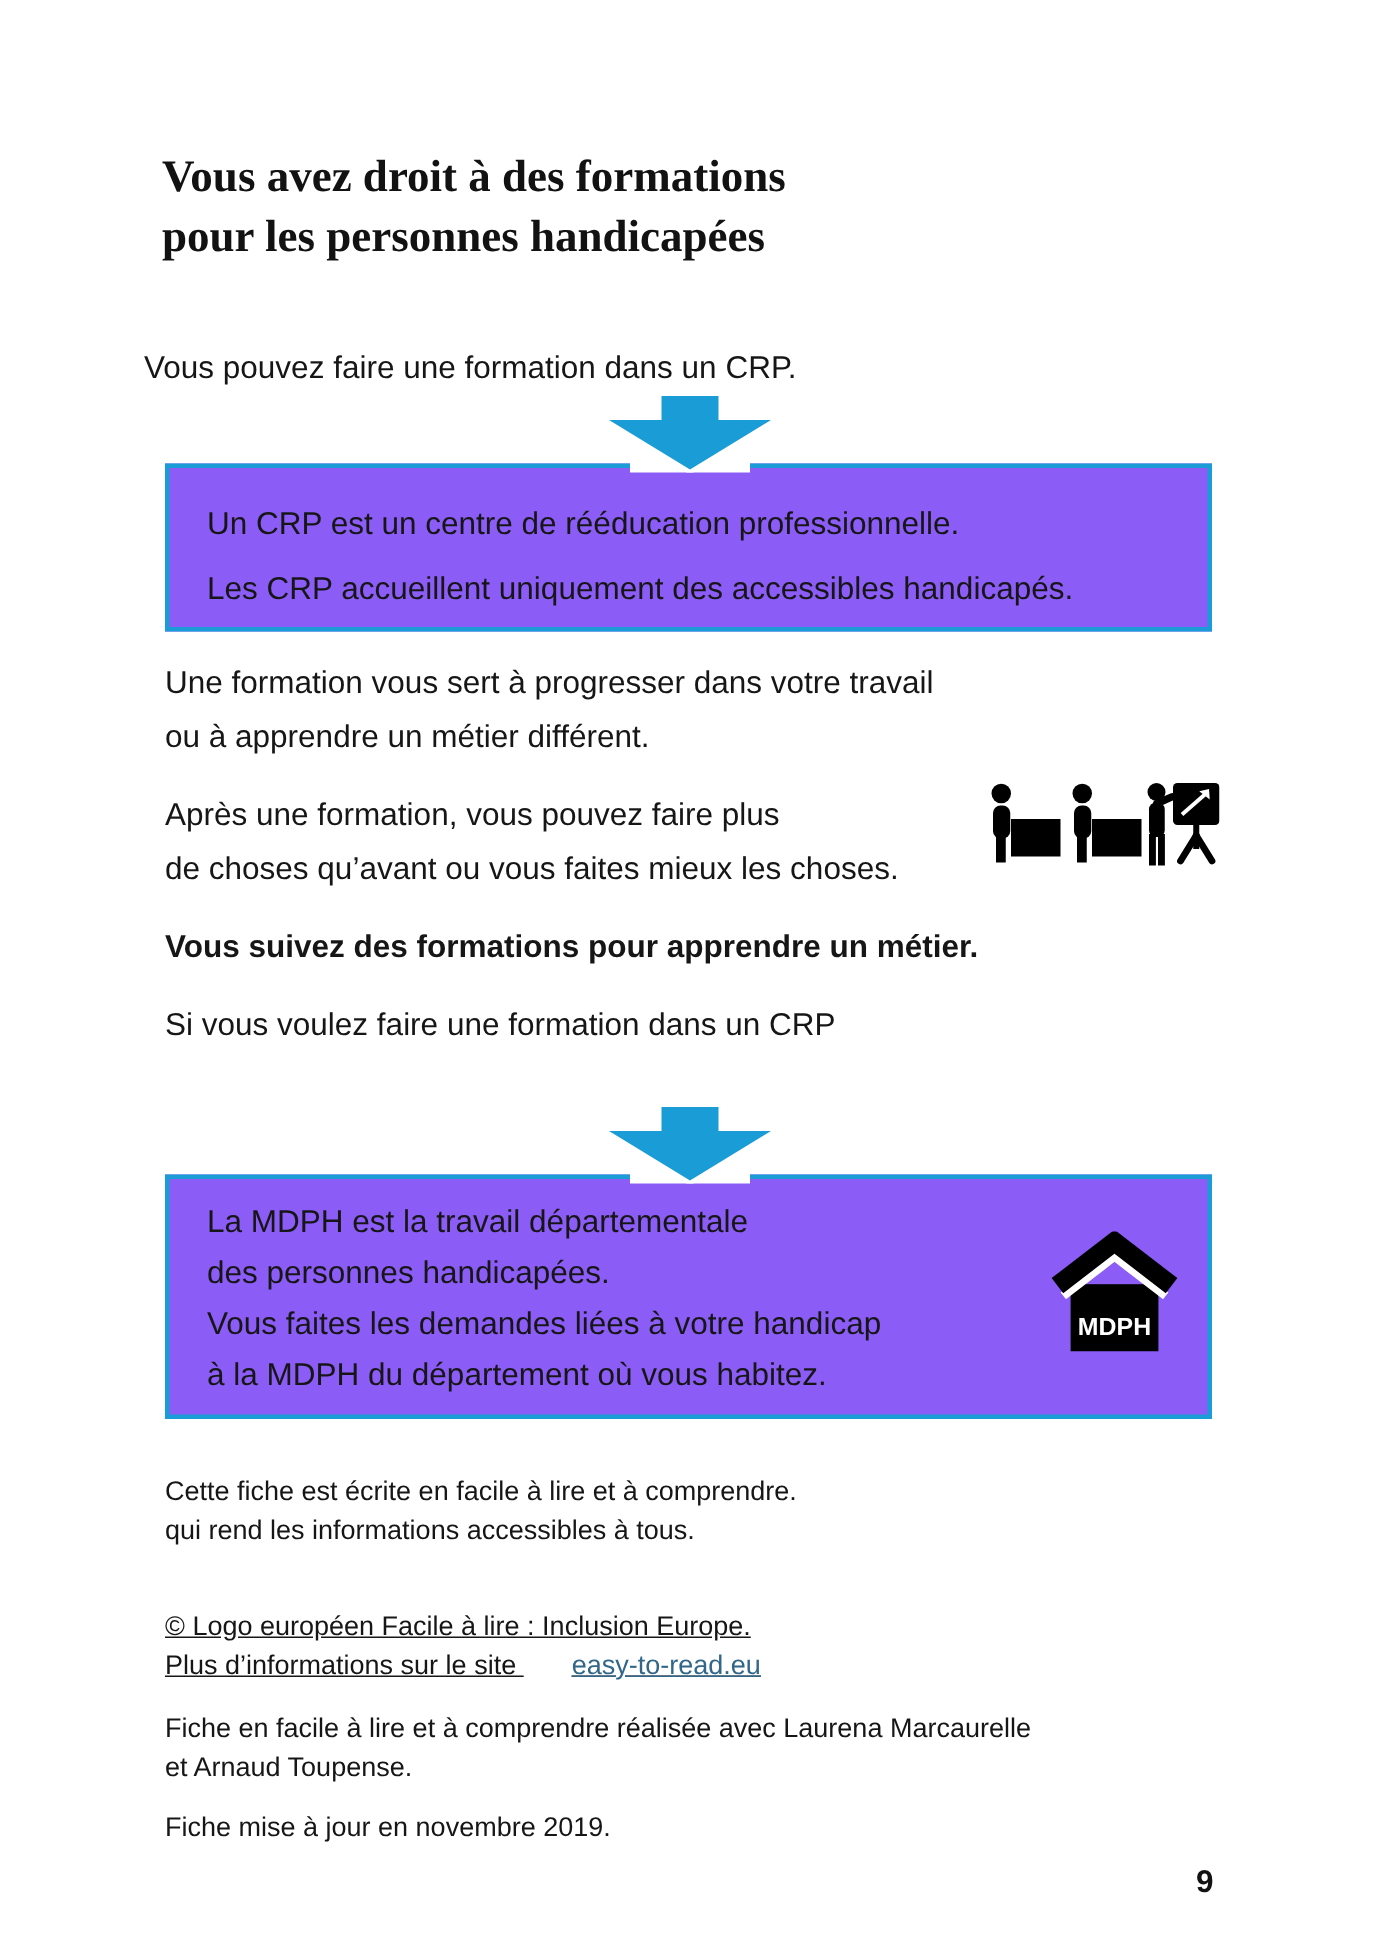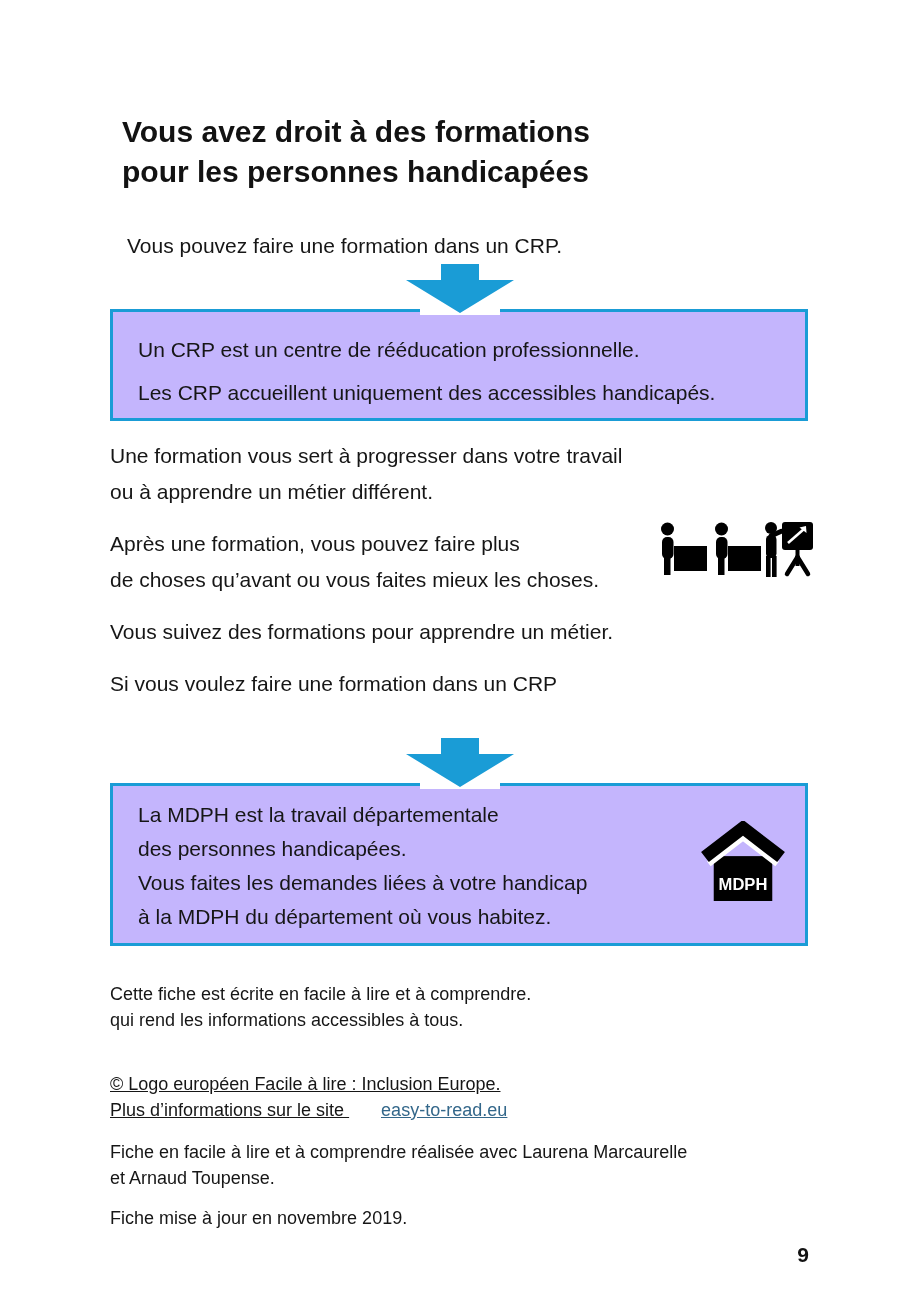"Vous avez droit à des" h1.abs { font-family: none -> Liberation Serif, serif; margin: 14px -> 0 }
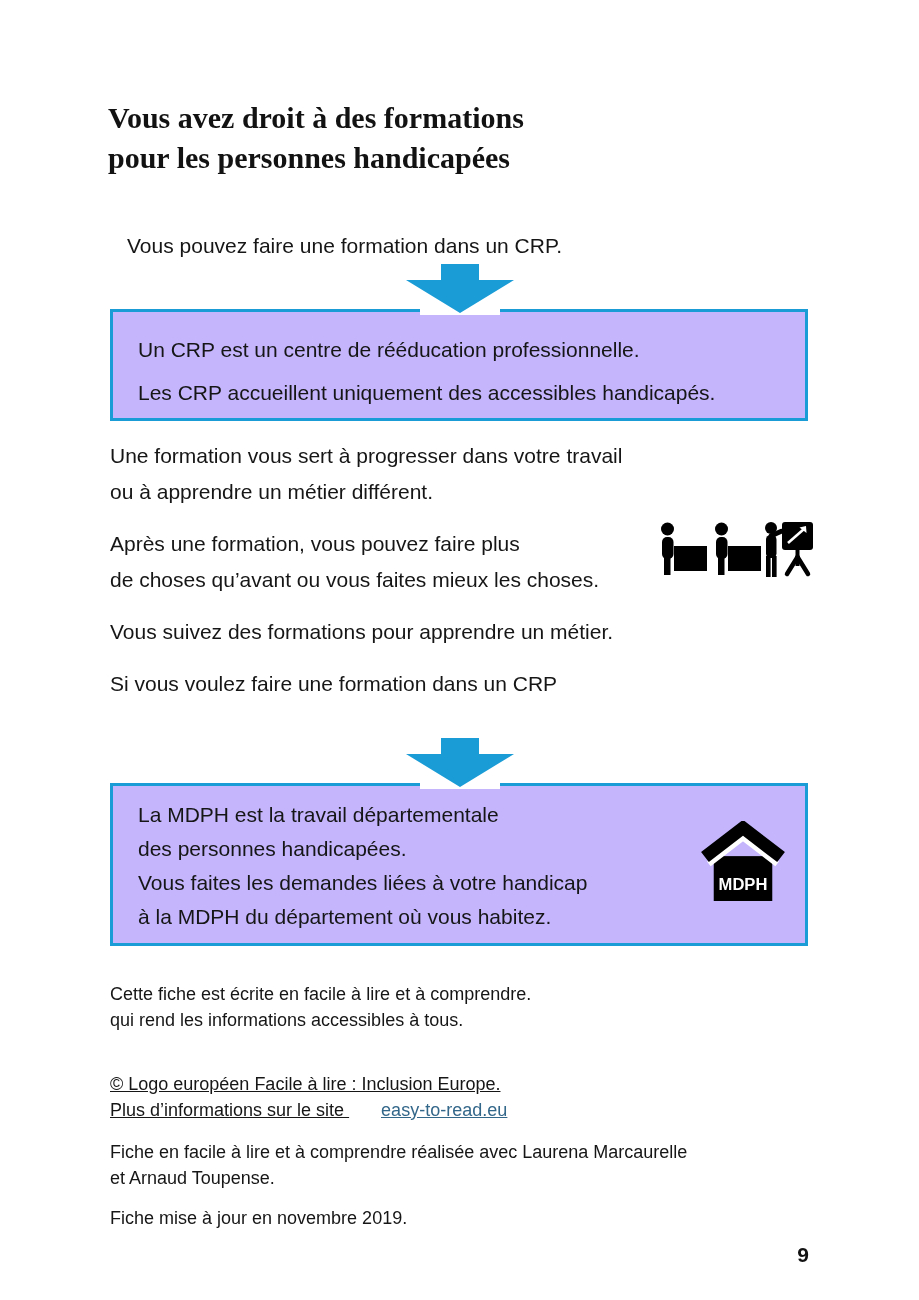"Vous pouvez faire une formation" div.abs { left: 127px -> 96px }
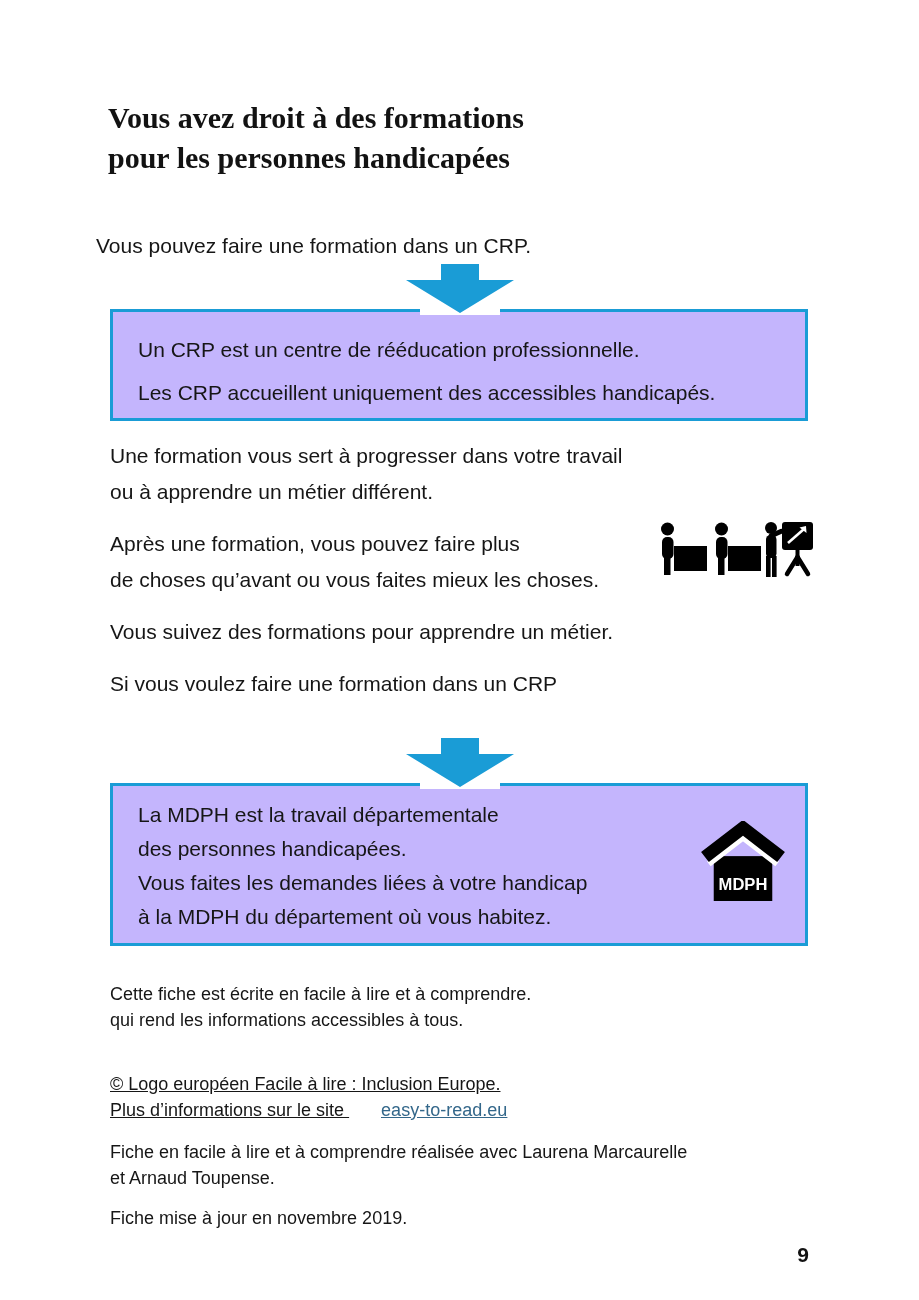"Un CRP est un centre" .blue-box { background: #c4b5fd -> #8b5cf6 }
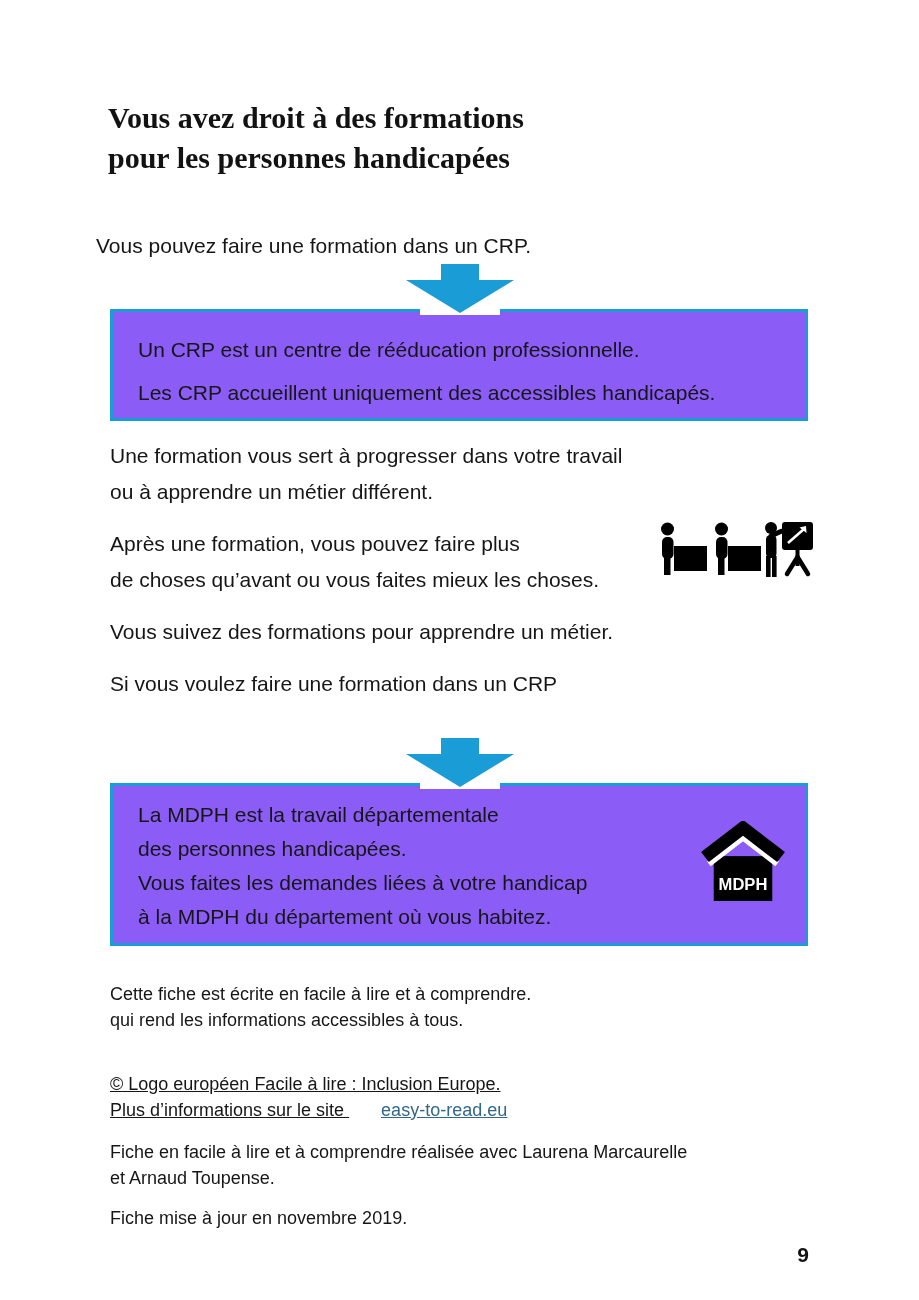"Vous suivez des formations pour" div.abs { font-weight: none -> bold }
